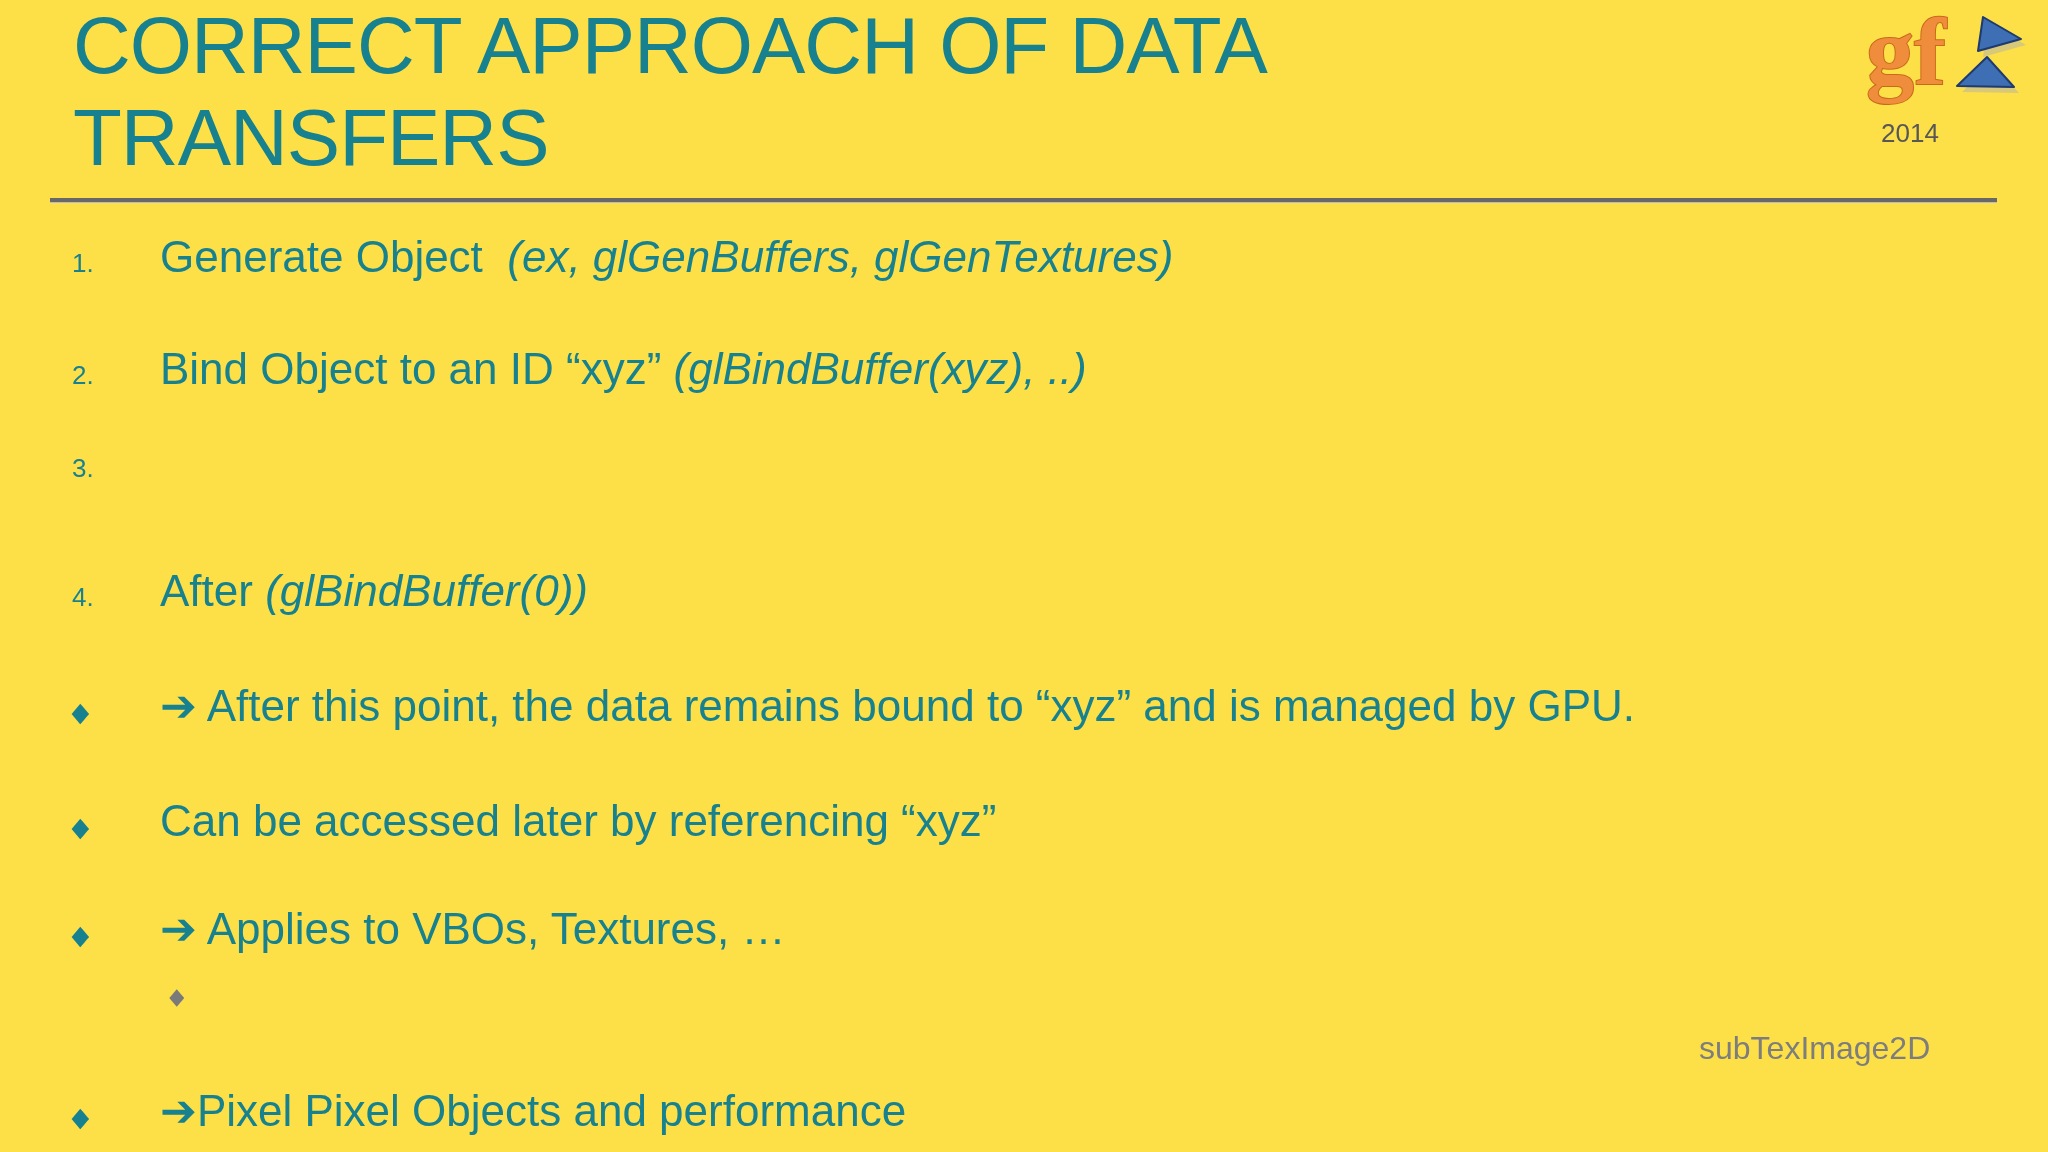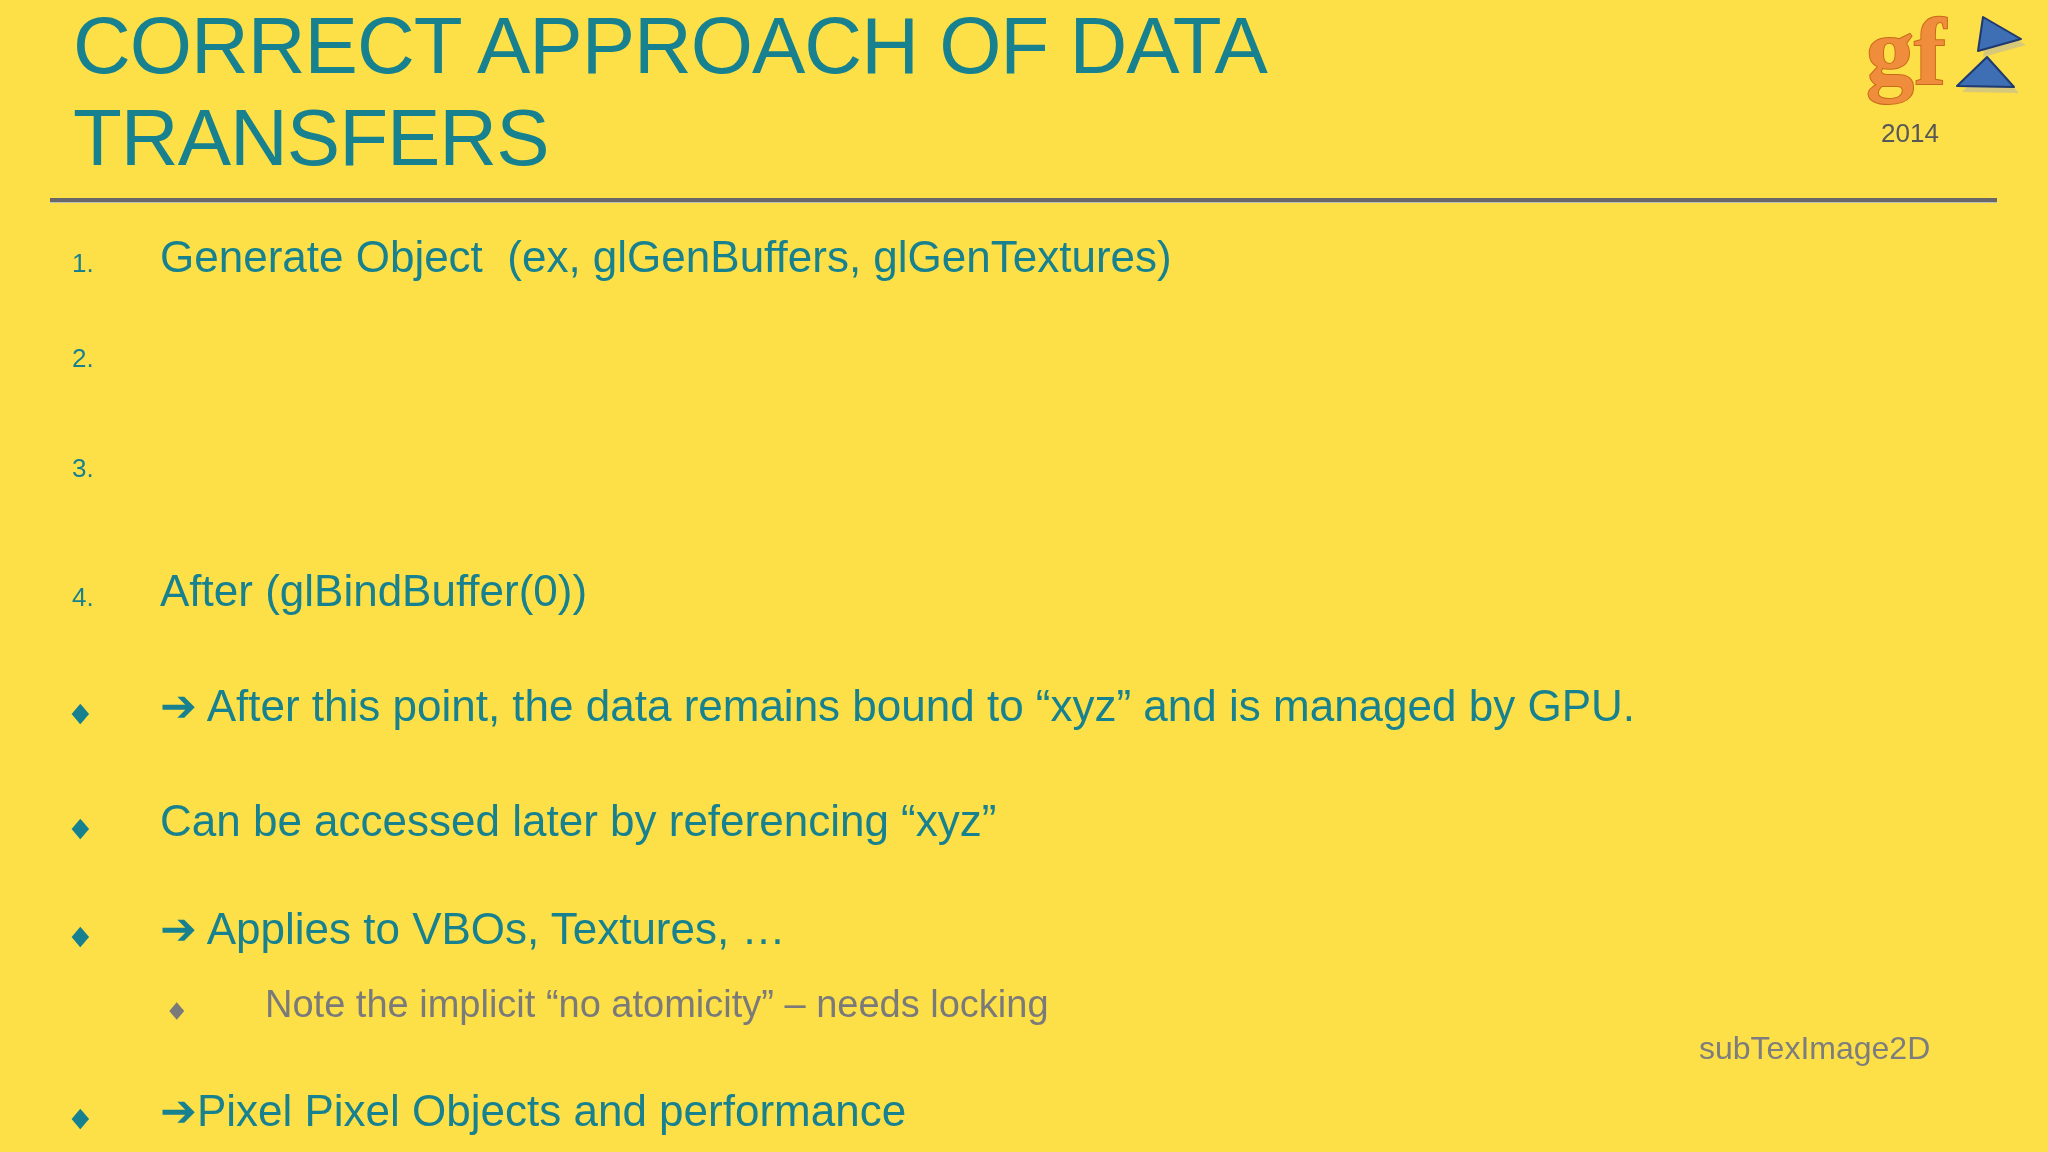"(ex, glGenBuffers, glGenTextures)" .text .i { font-style: none -> italic }
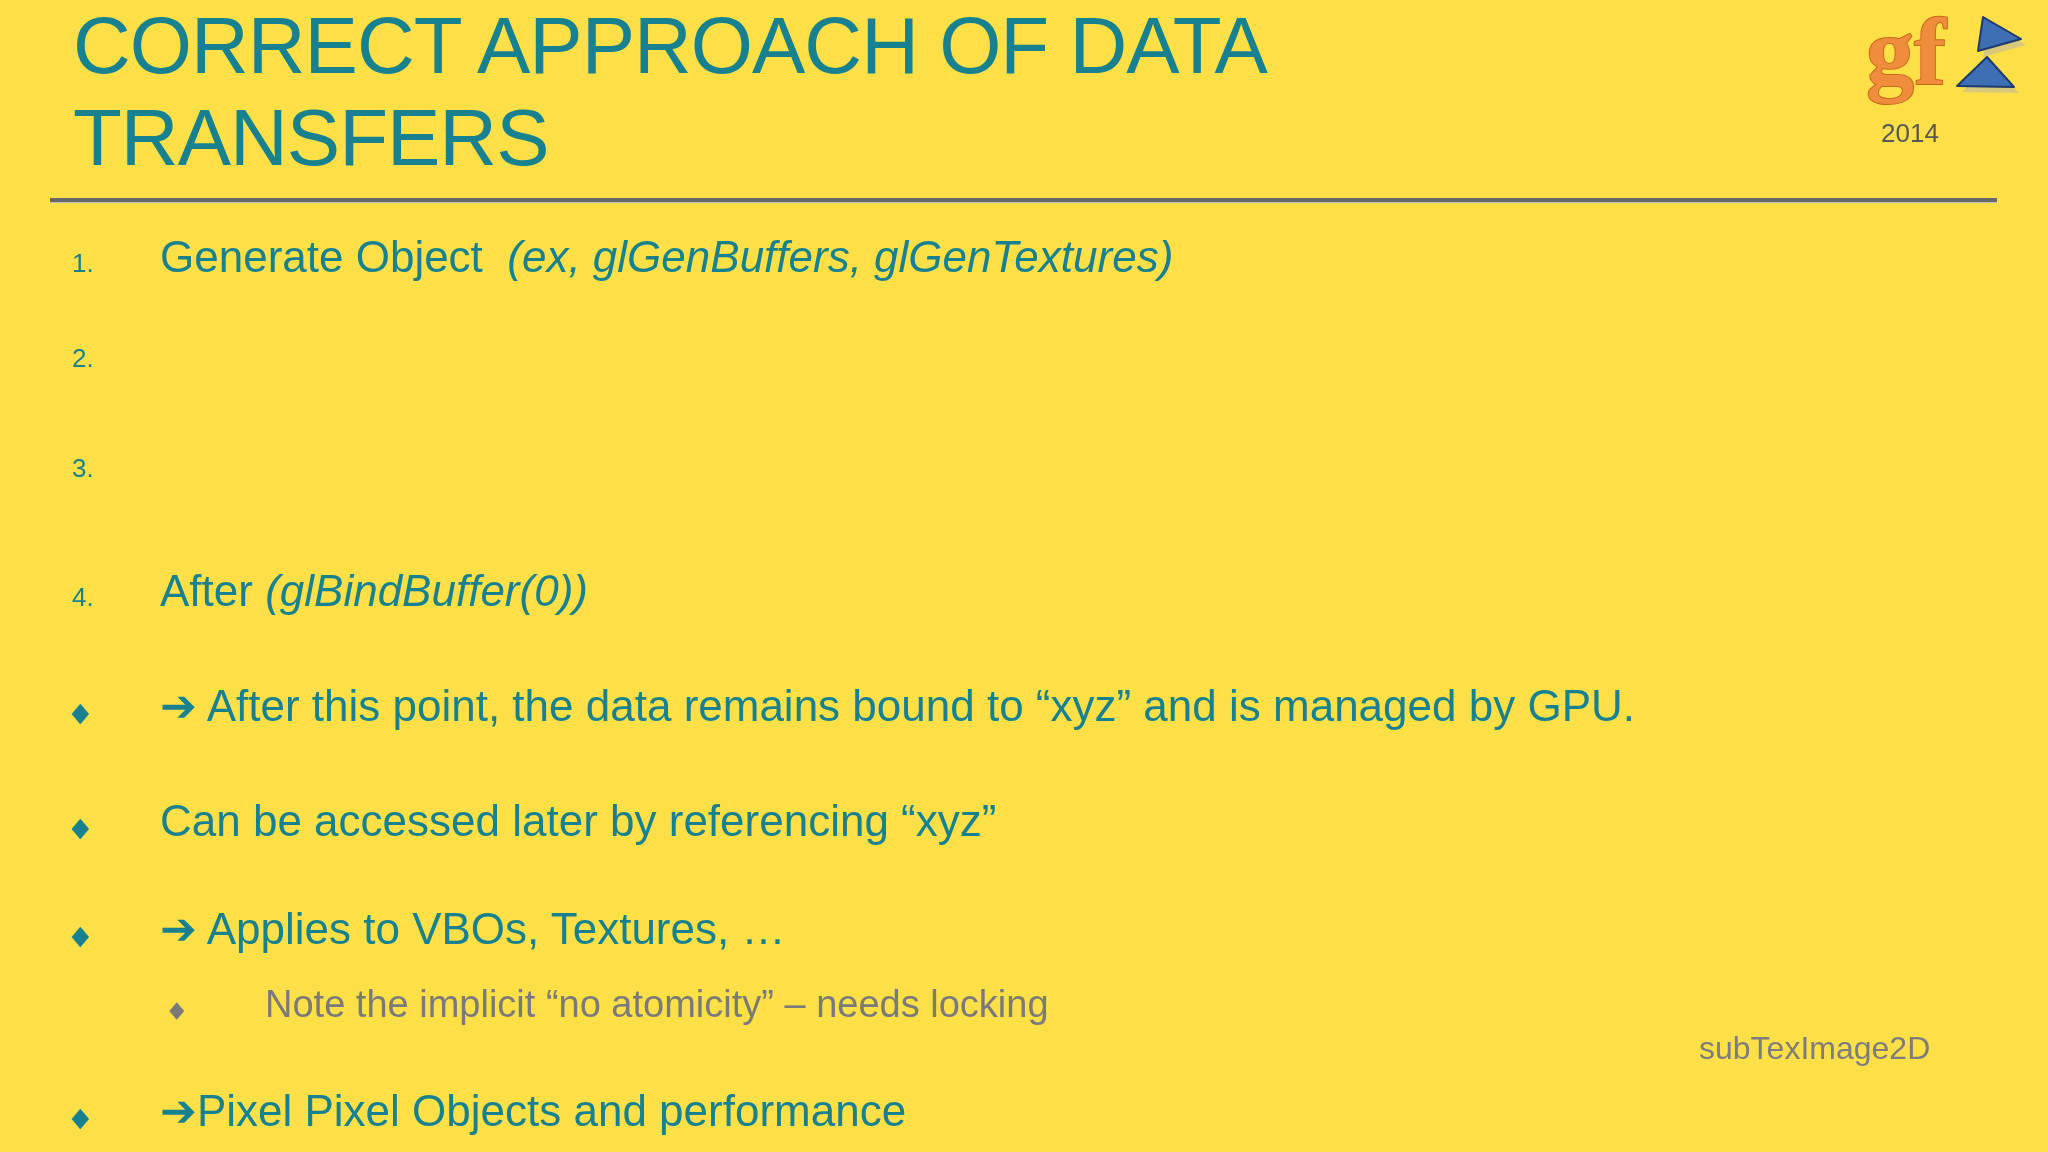"Bind Object to an ID" span.text { html: none -> <span><span>Bind Object to an ID “xyz” </span><span>(glBindBuffer(xyz), ..)</span></span> }
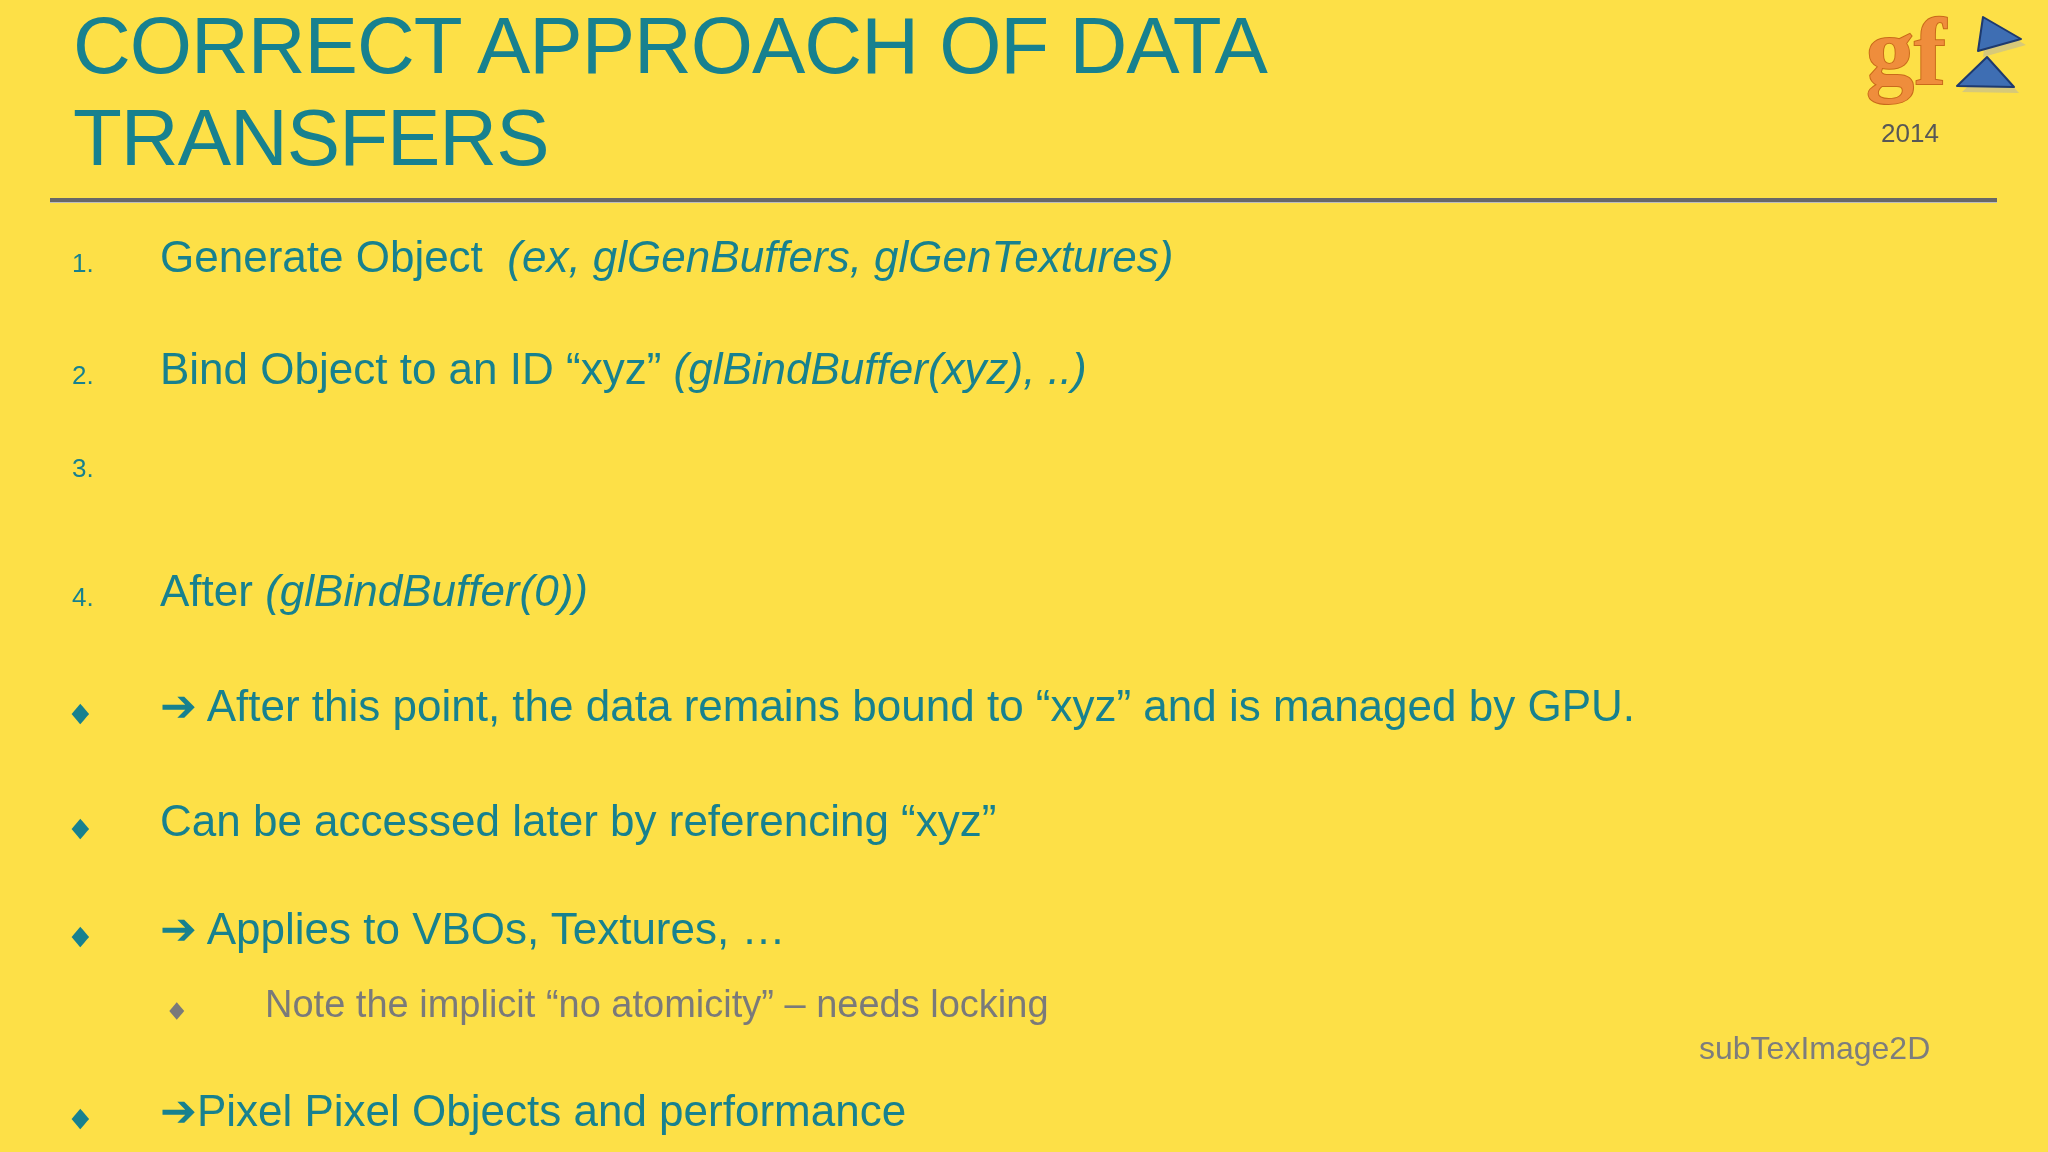"Note the implicit “no atomicity”" span.text { html: <span><span>Note the implicit “no atomicity” – needs locking</span></span> -> none }
